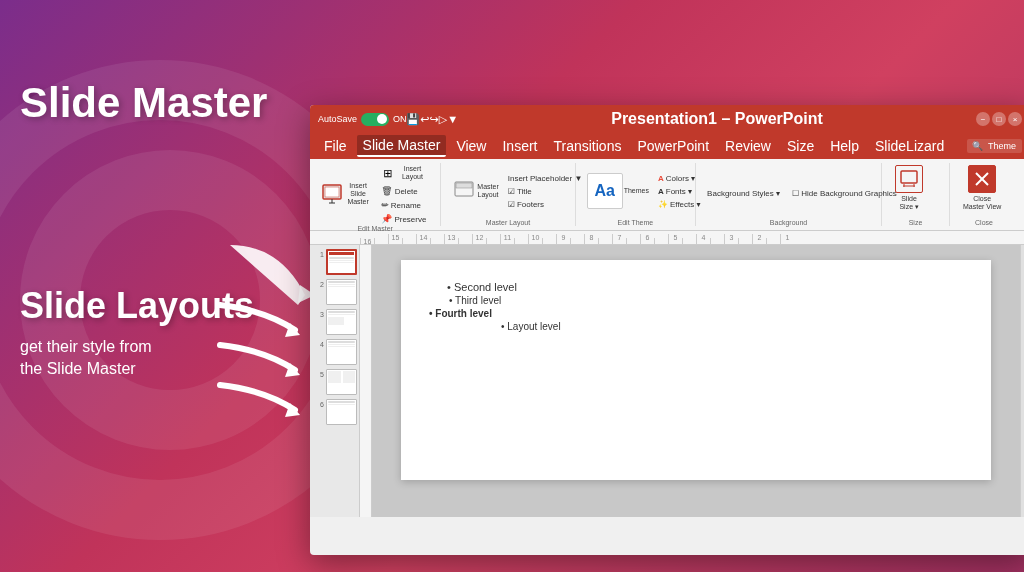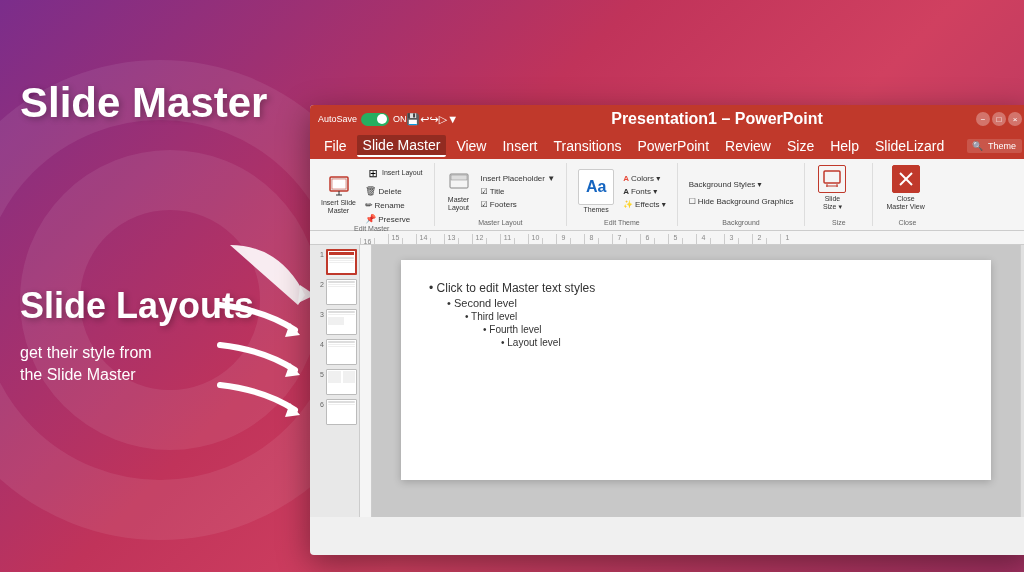"Aa" .rib-btn { flex-direction: column -> row }
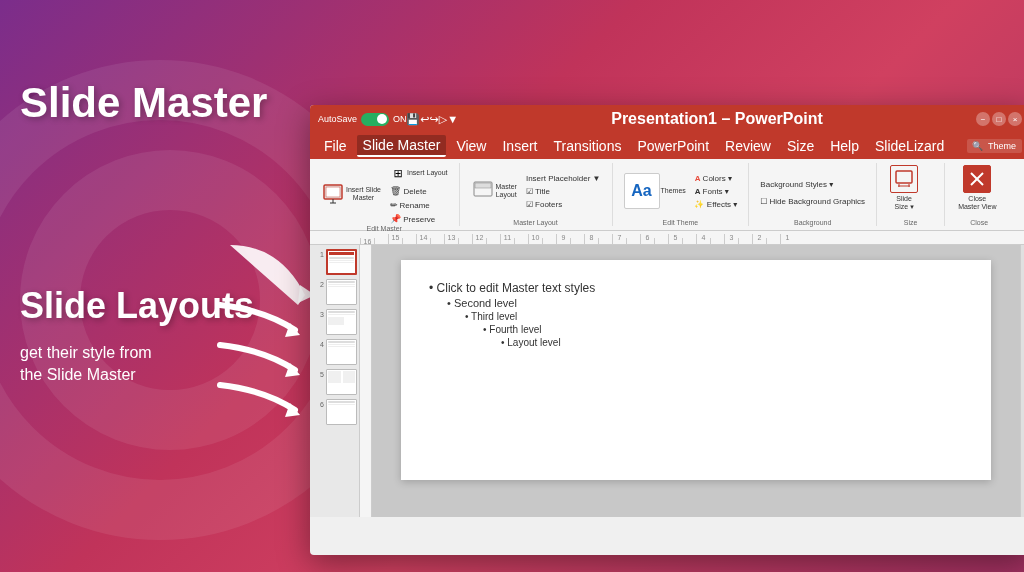"Background Styles ▾" div { flex-direction: column -> row }
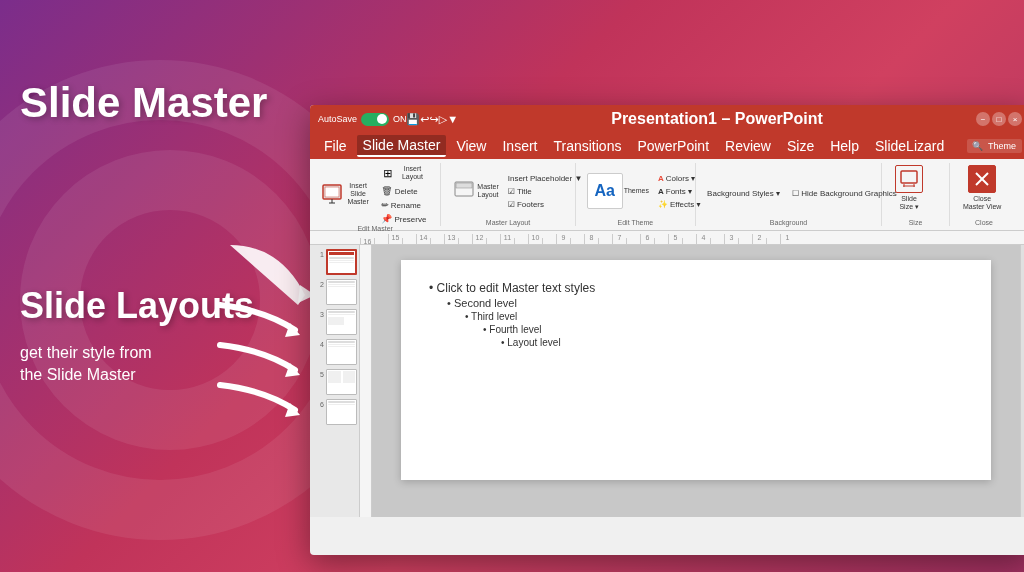"Click to edit Master text" li.level1 { html: <li>Click to edit Master text styles</li> -> none }
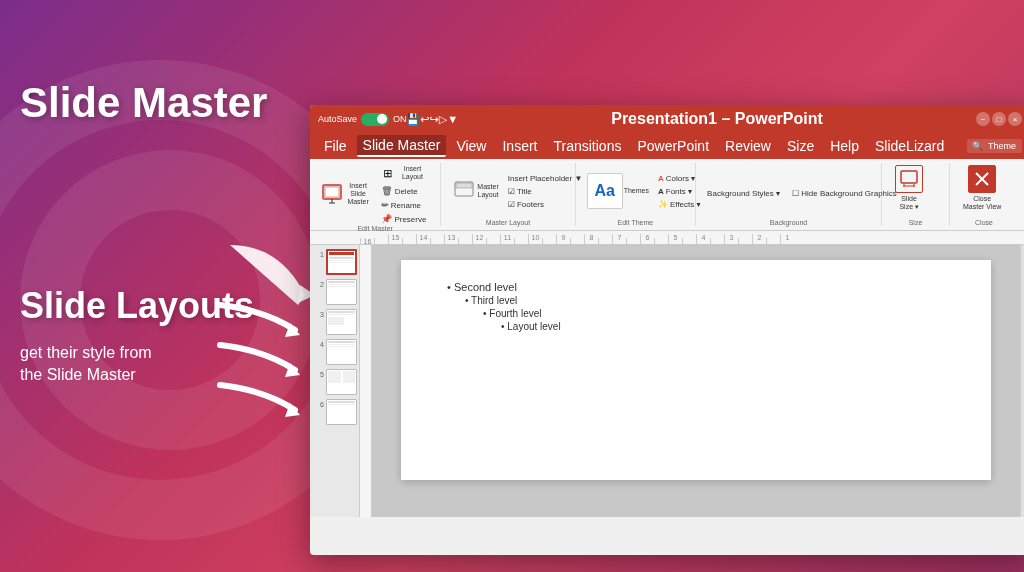"Third level" .slide-body .level3 { margin-left: 36px -> 20px }
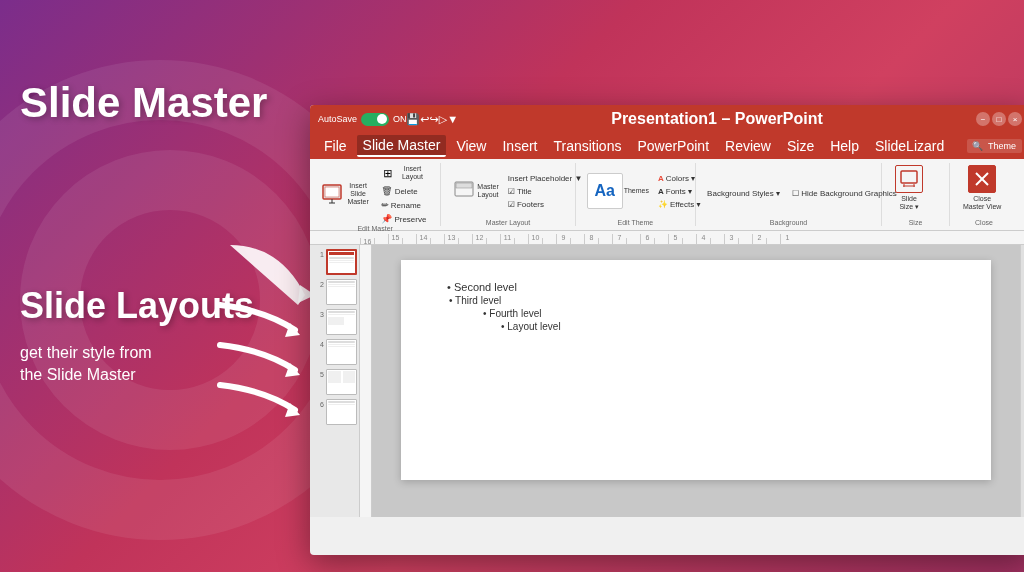"Fourth level" .slide-body .level4 { font-weight: none -> bold; margin-left: 54px -> none }
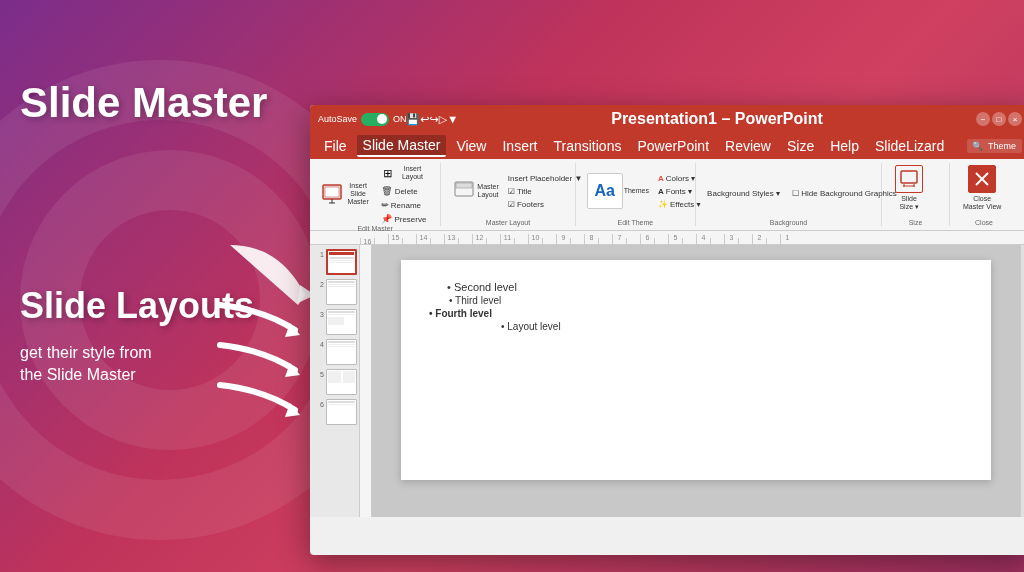"get their style from" .slide-layouts-subtitle { margin-top: 16px -> 10px }
